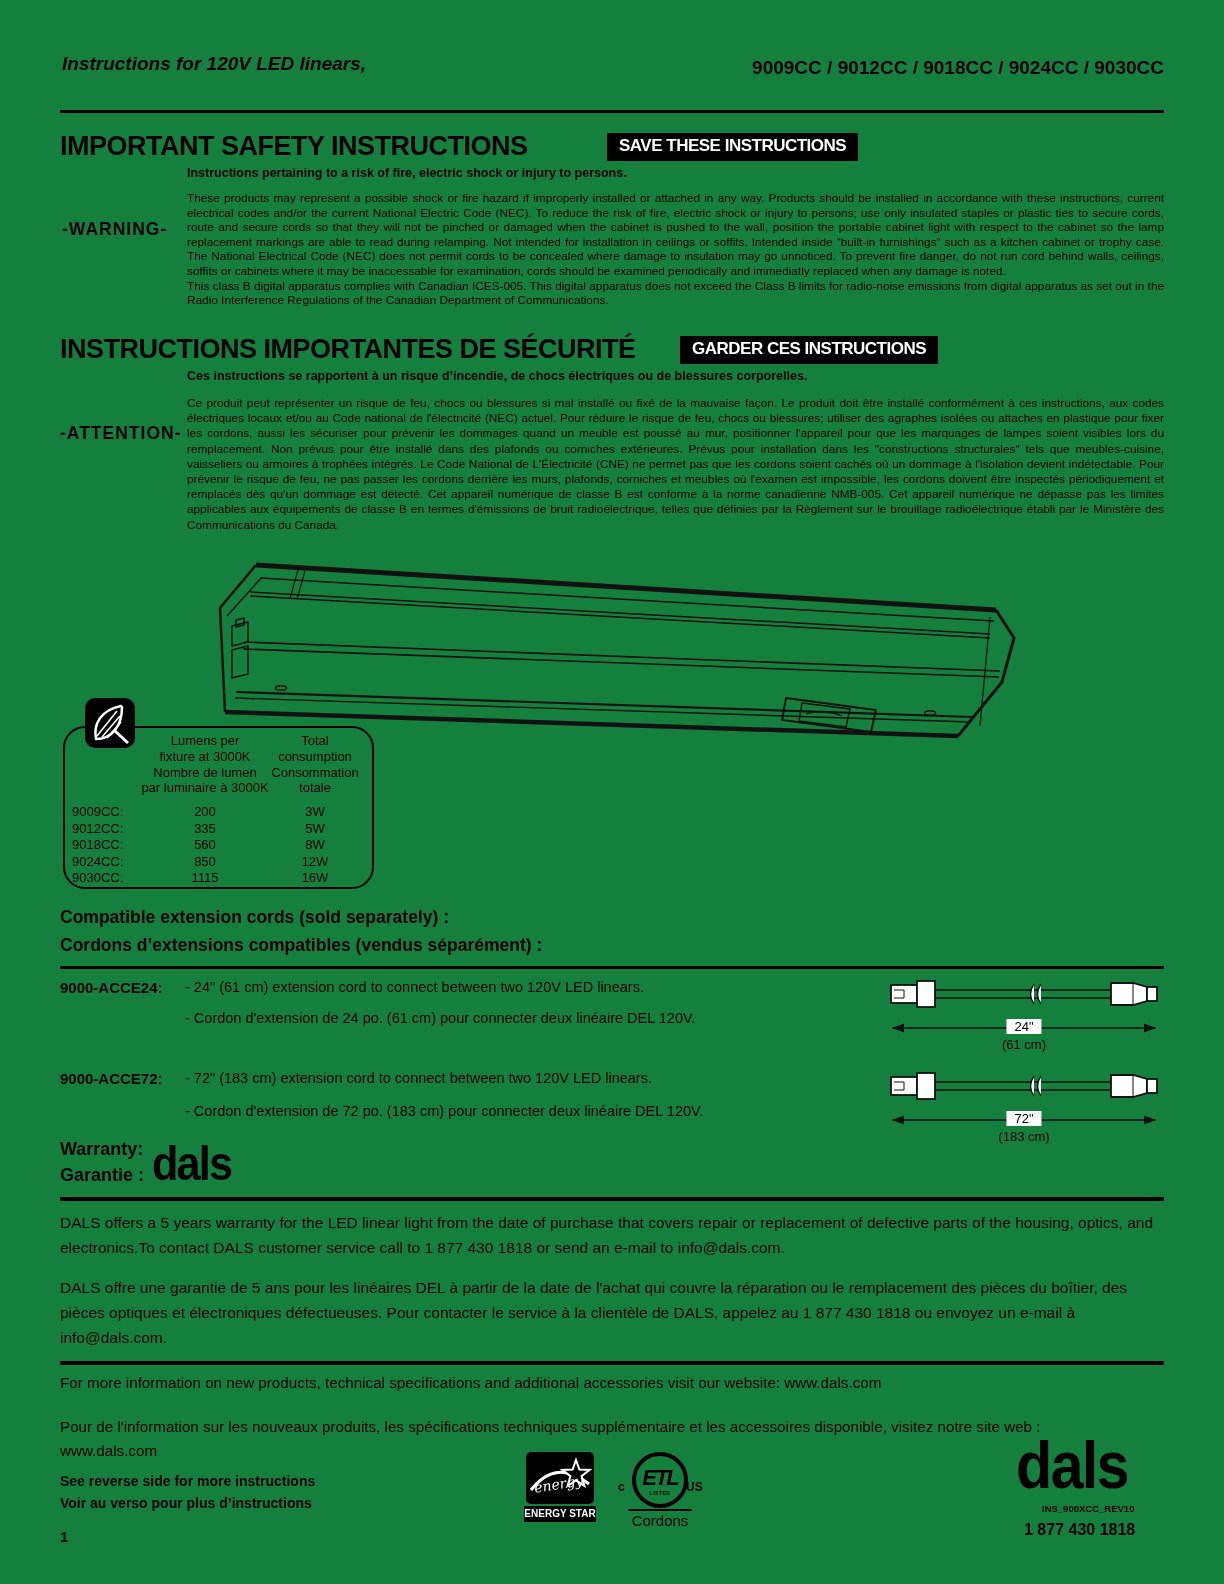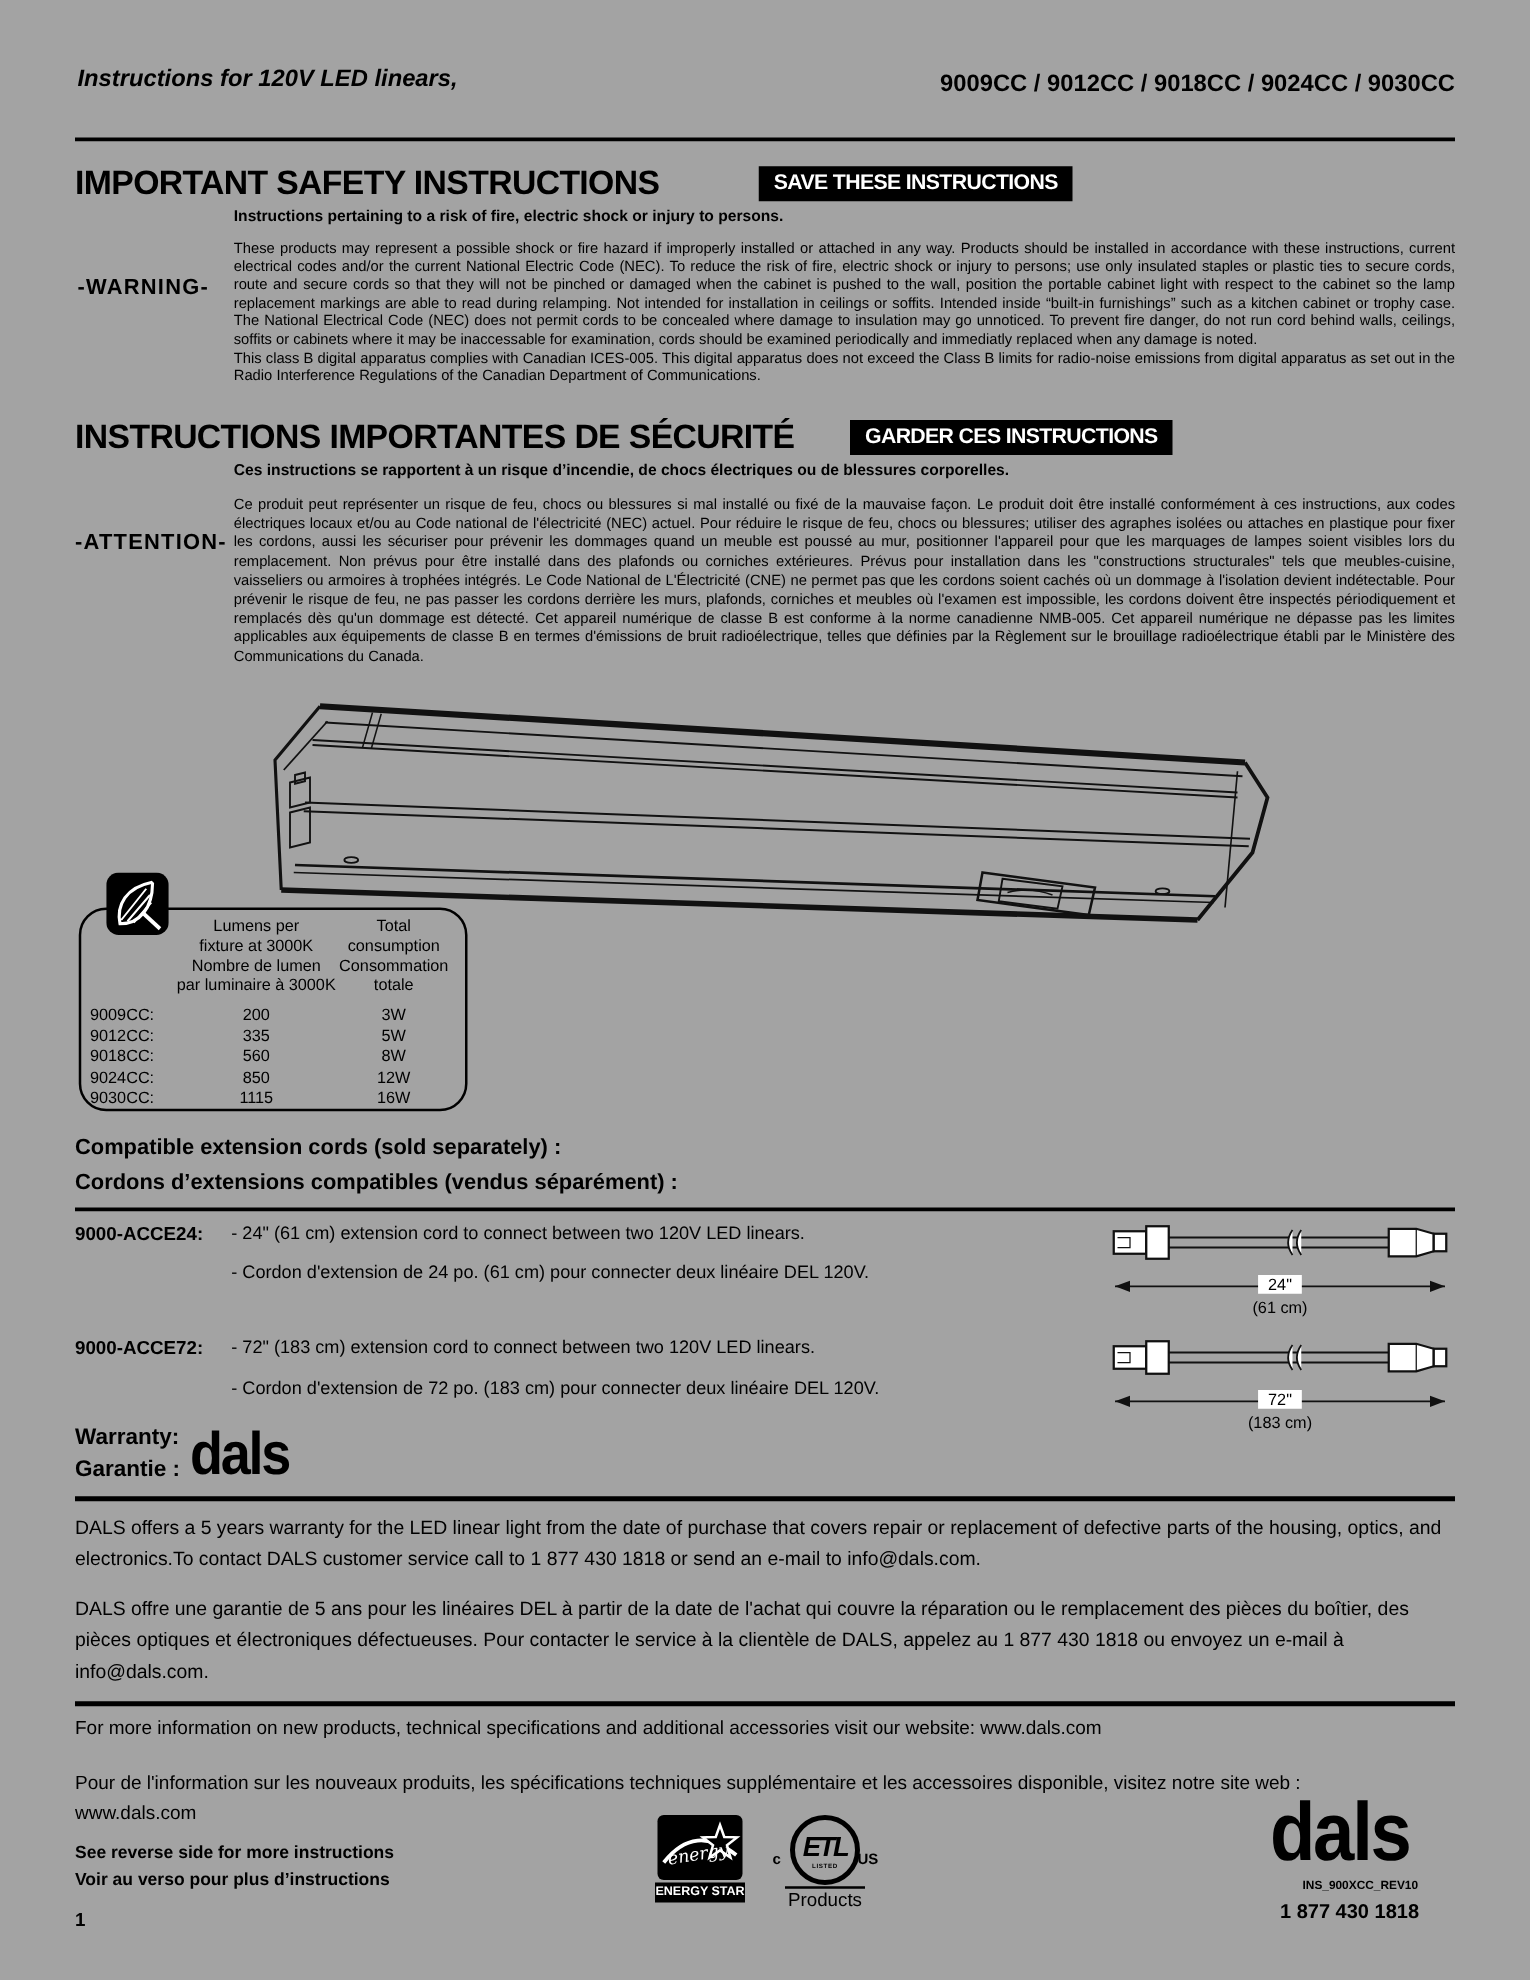"Instructions for 120V LED linears," .page { background: #a3a3a3 -> #15803d }
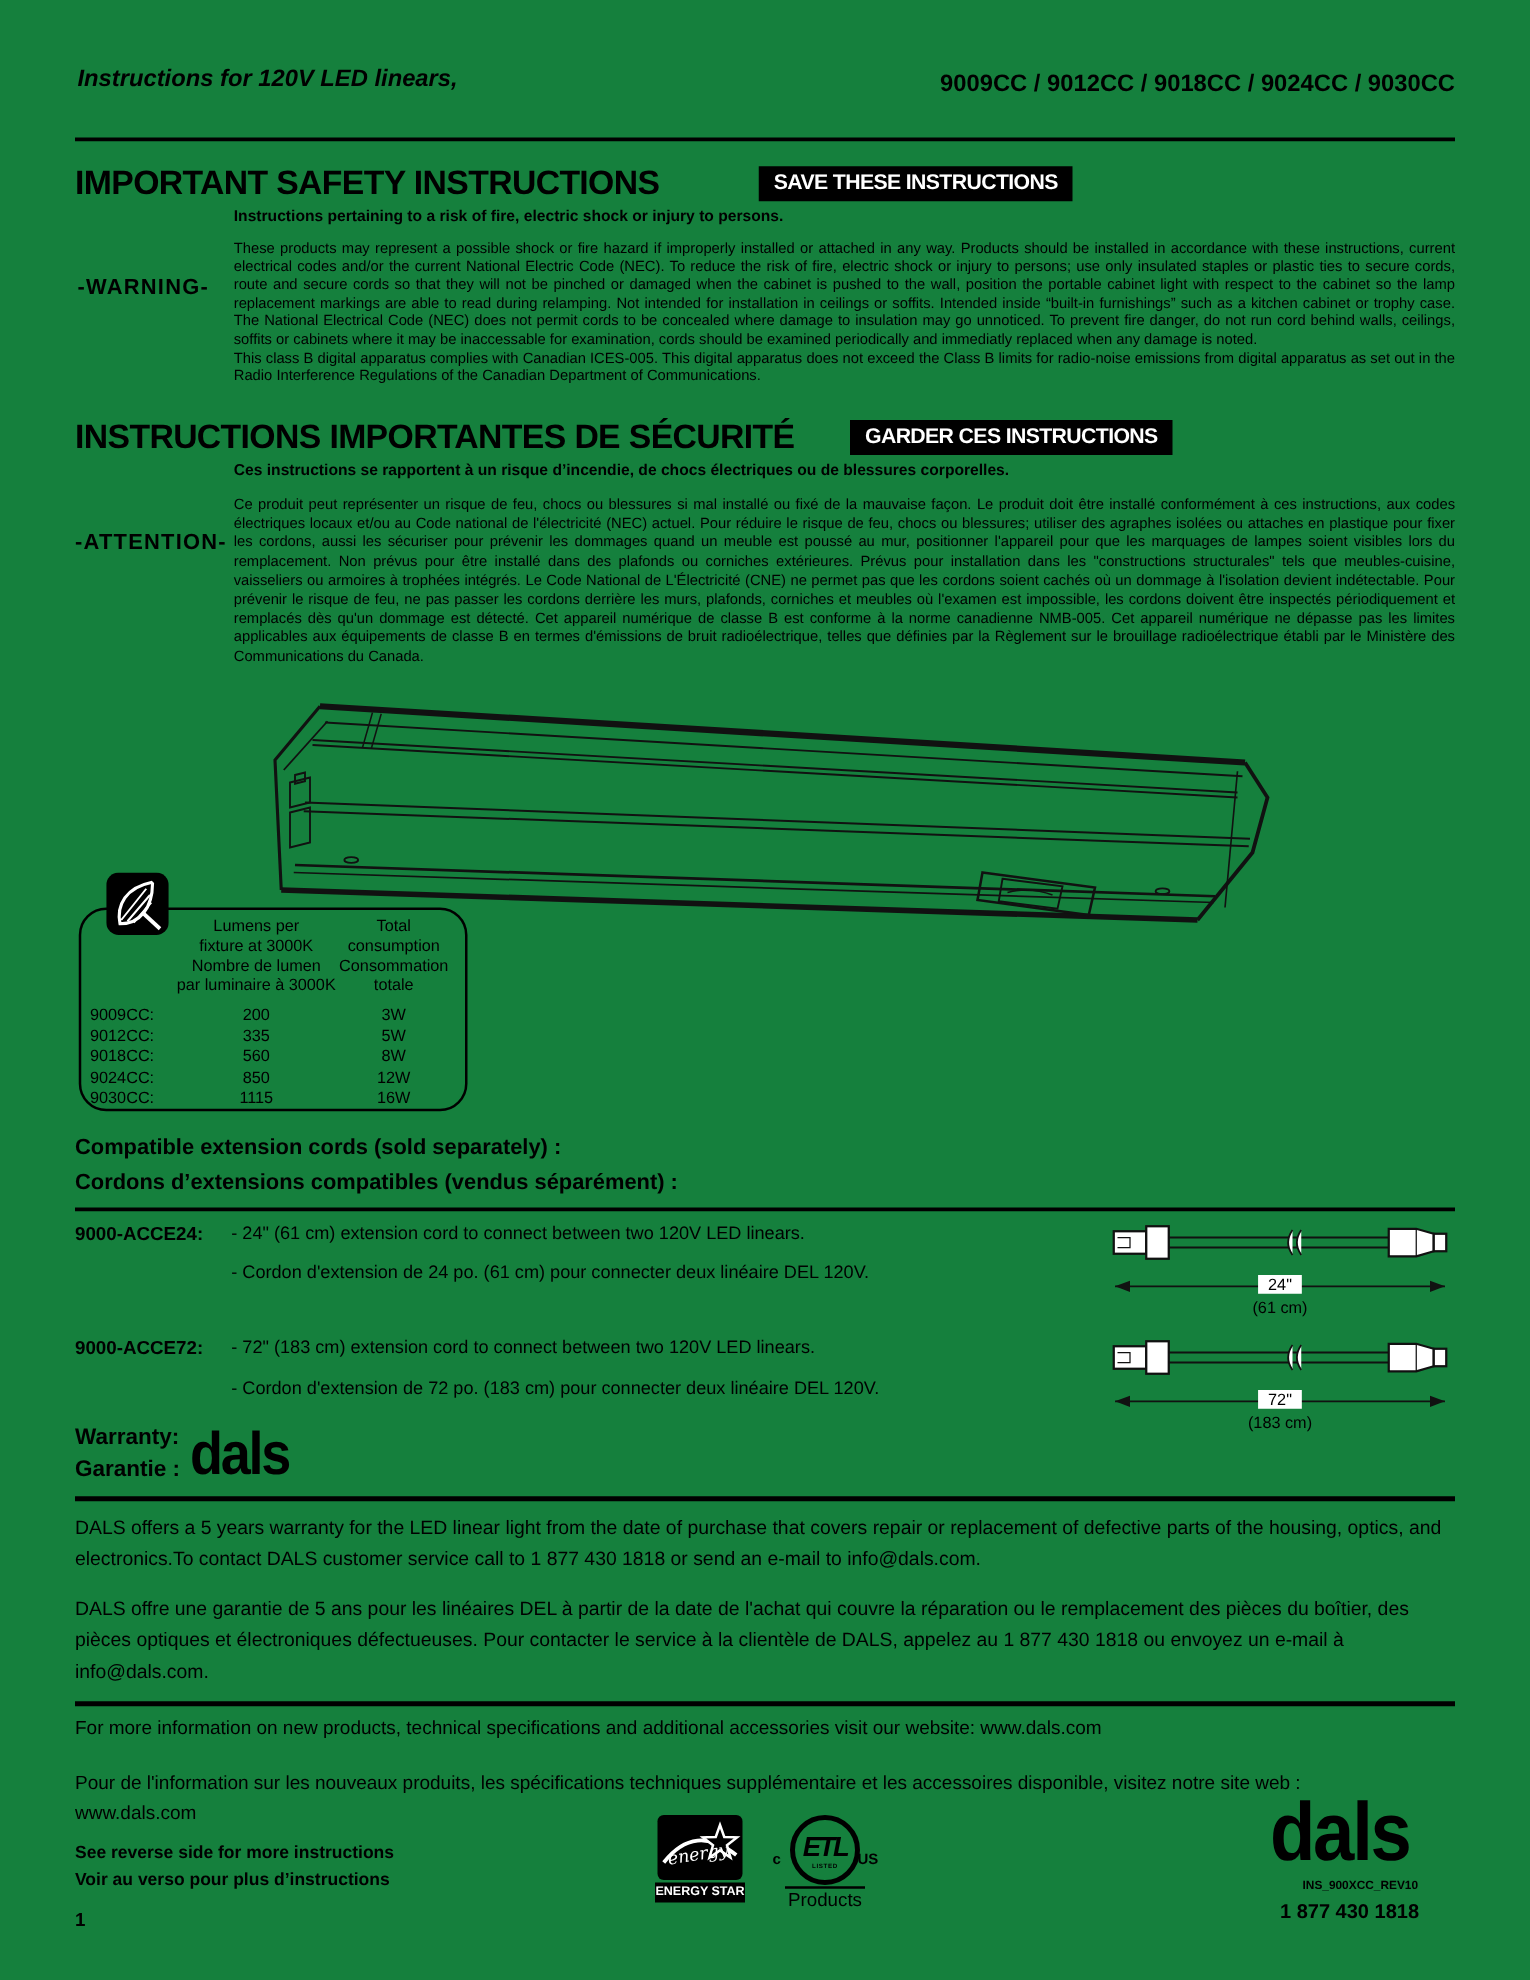"Products" div.etl-label { text: Products -> Cordons }
